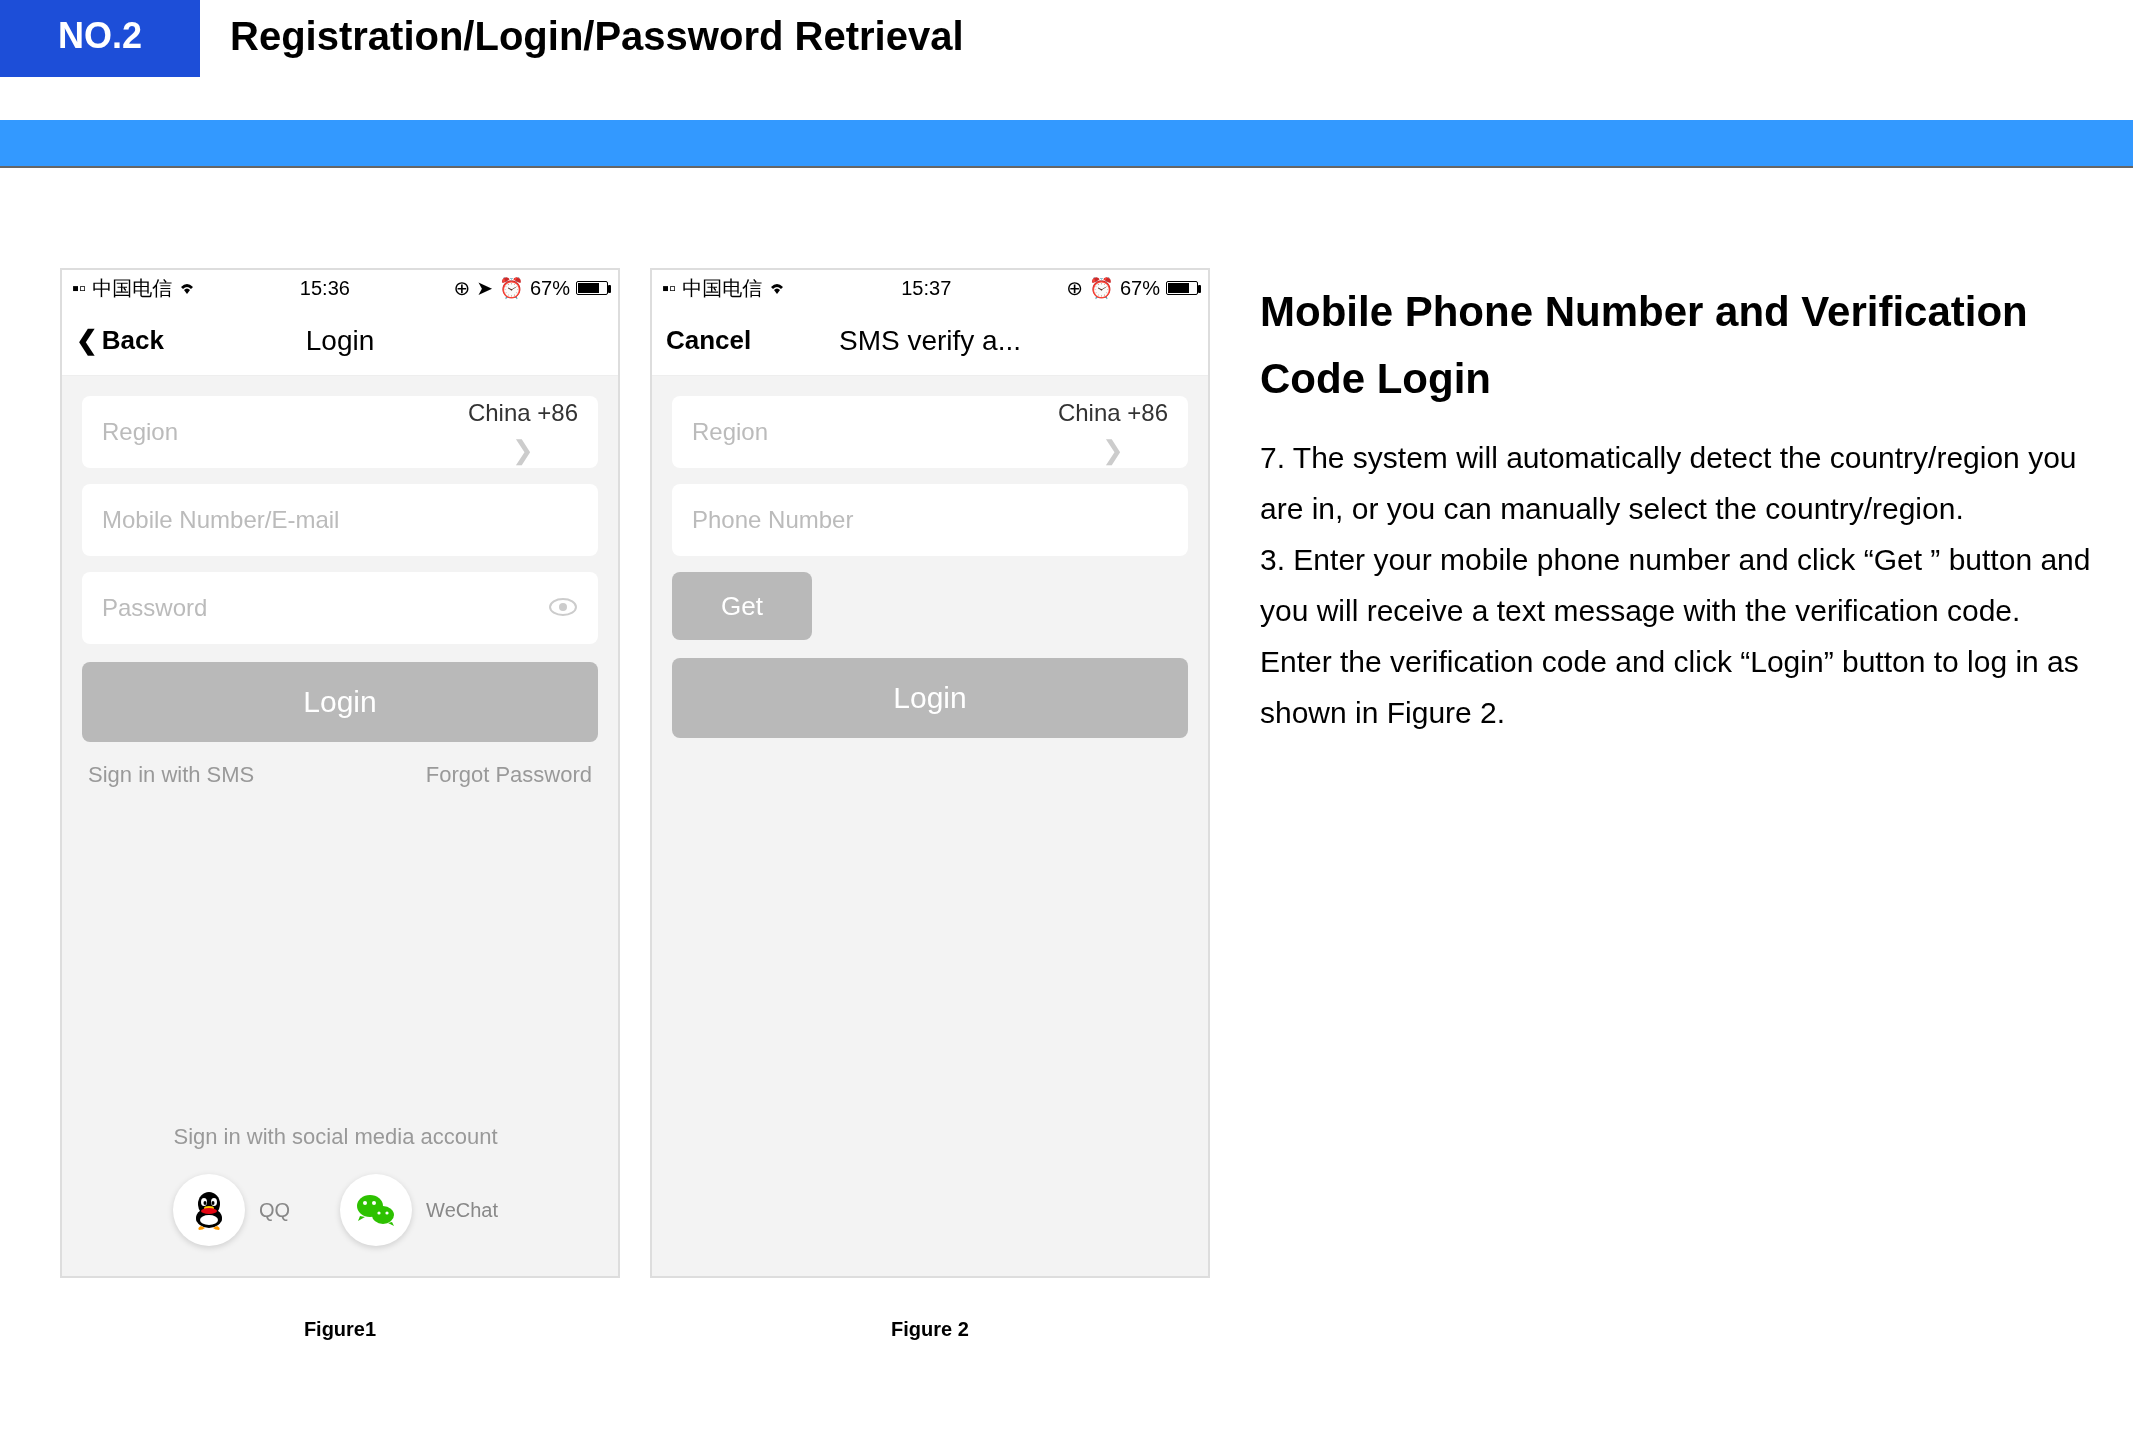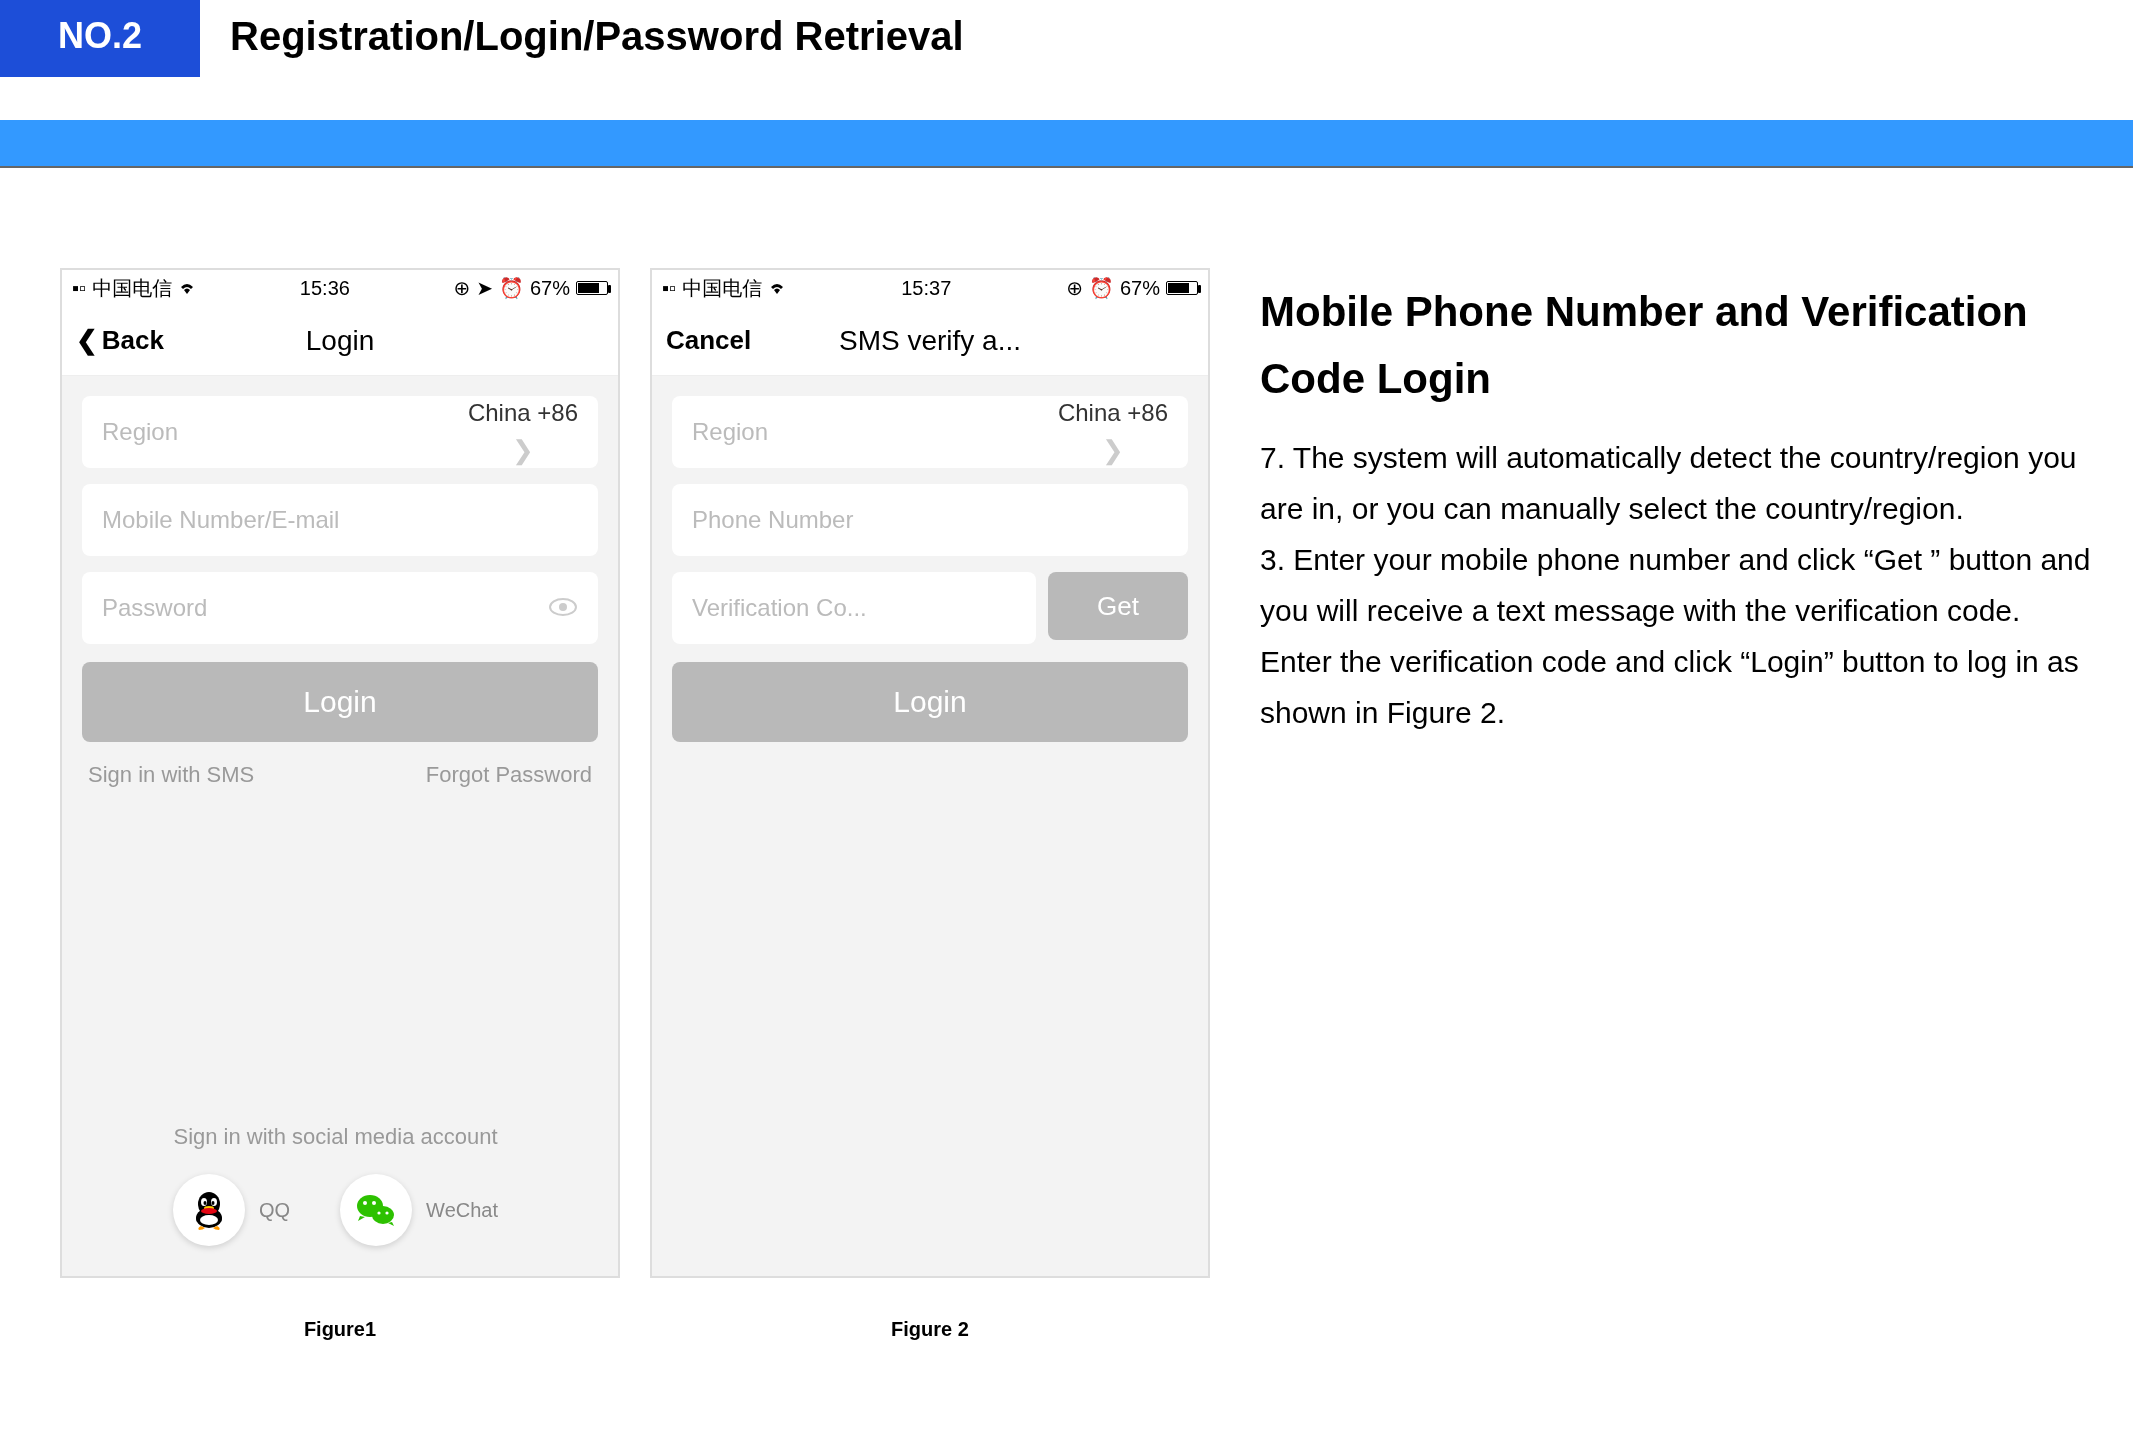"Verification Co..." div.field { html: <div> <span>Verification Co...</span> </div> -> none }
